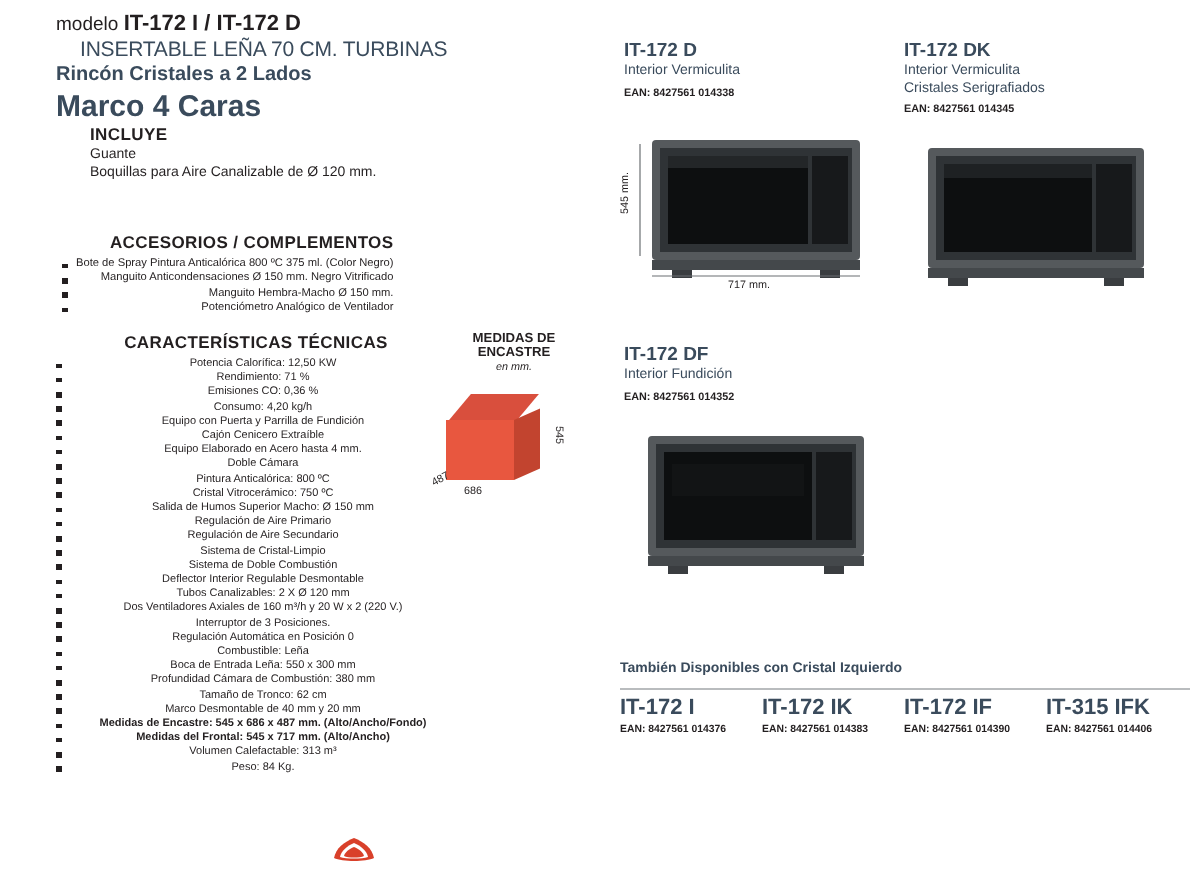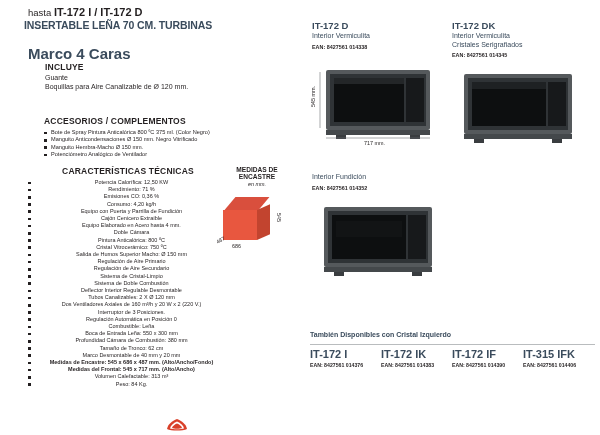"hasta" span { text: hasta -> modelo }
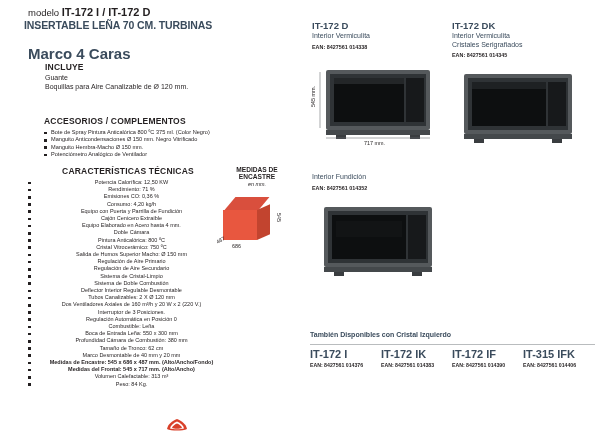"INSERTABLE LEÑA 70 CM. TURBINAS" .title2 { font-weight: bold -> normal; left: 24px -> 40px }
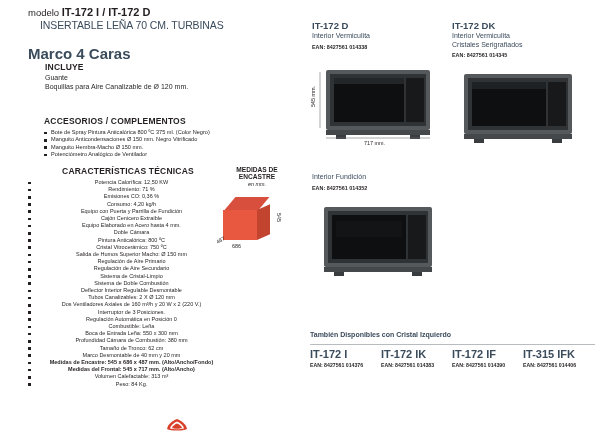"Rincón Cristales a 2 Lados" div.title3 { html: none -> <div>Rincón Cristales a 2 Lados</div> }
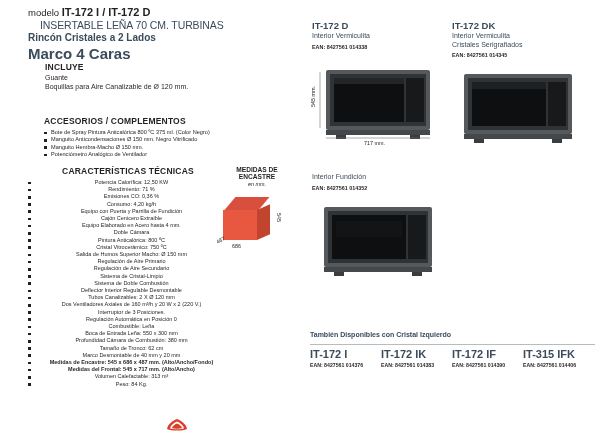"ACCESORIOS / COMPLEMENTOS" .accesorios { left: 44px -> 31px; text-align: none -> right }
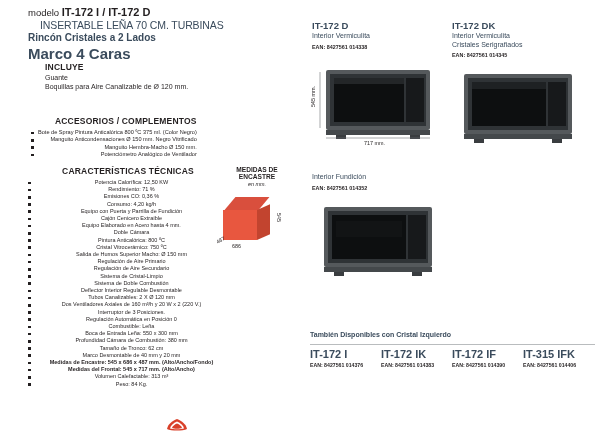"IT-172 DF" div.card-title { html: none -> <div>IT-172 DF</div> }
